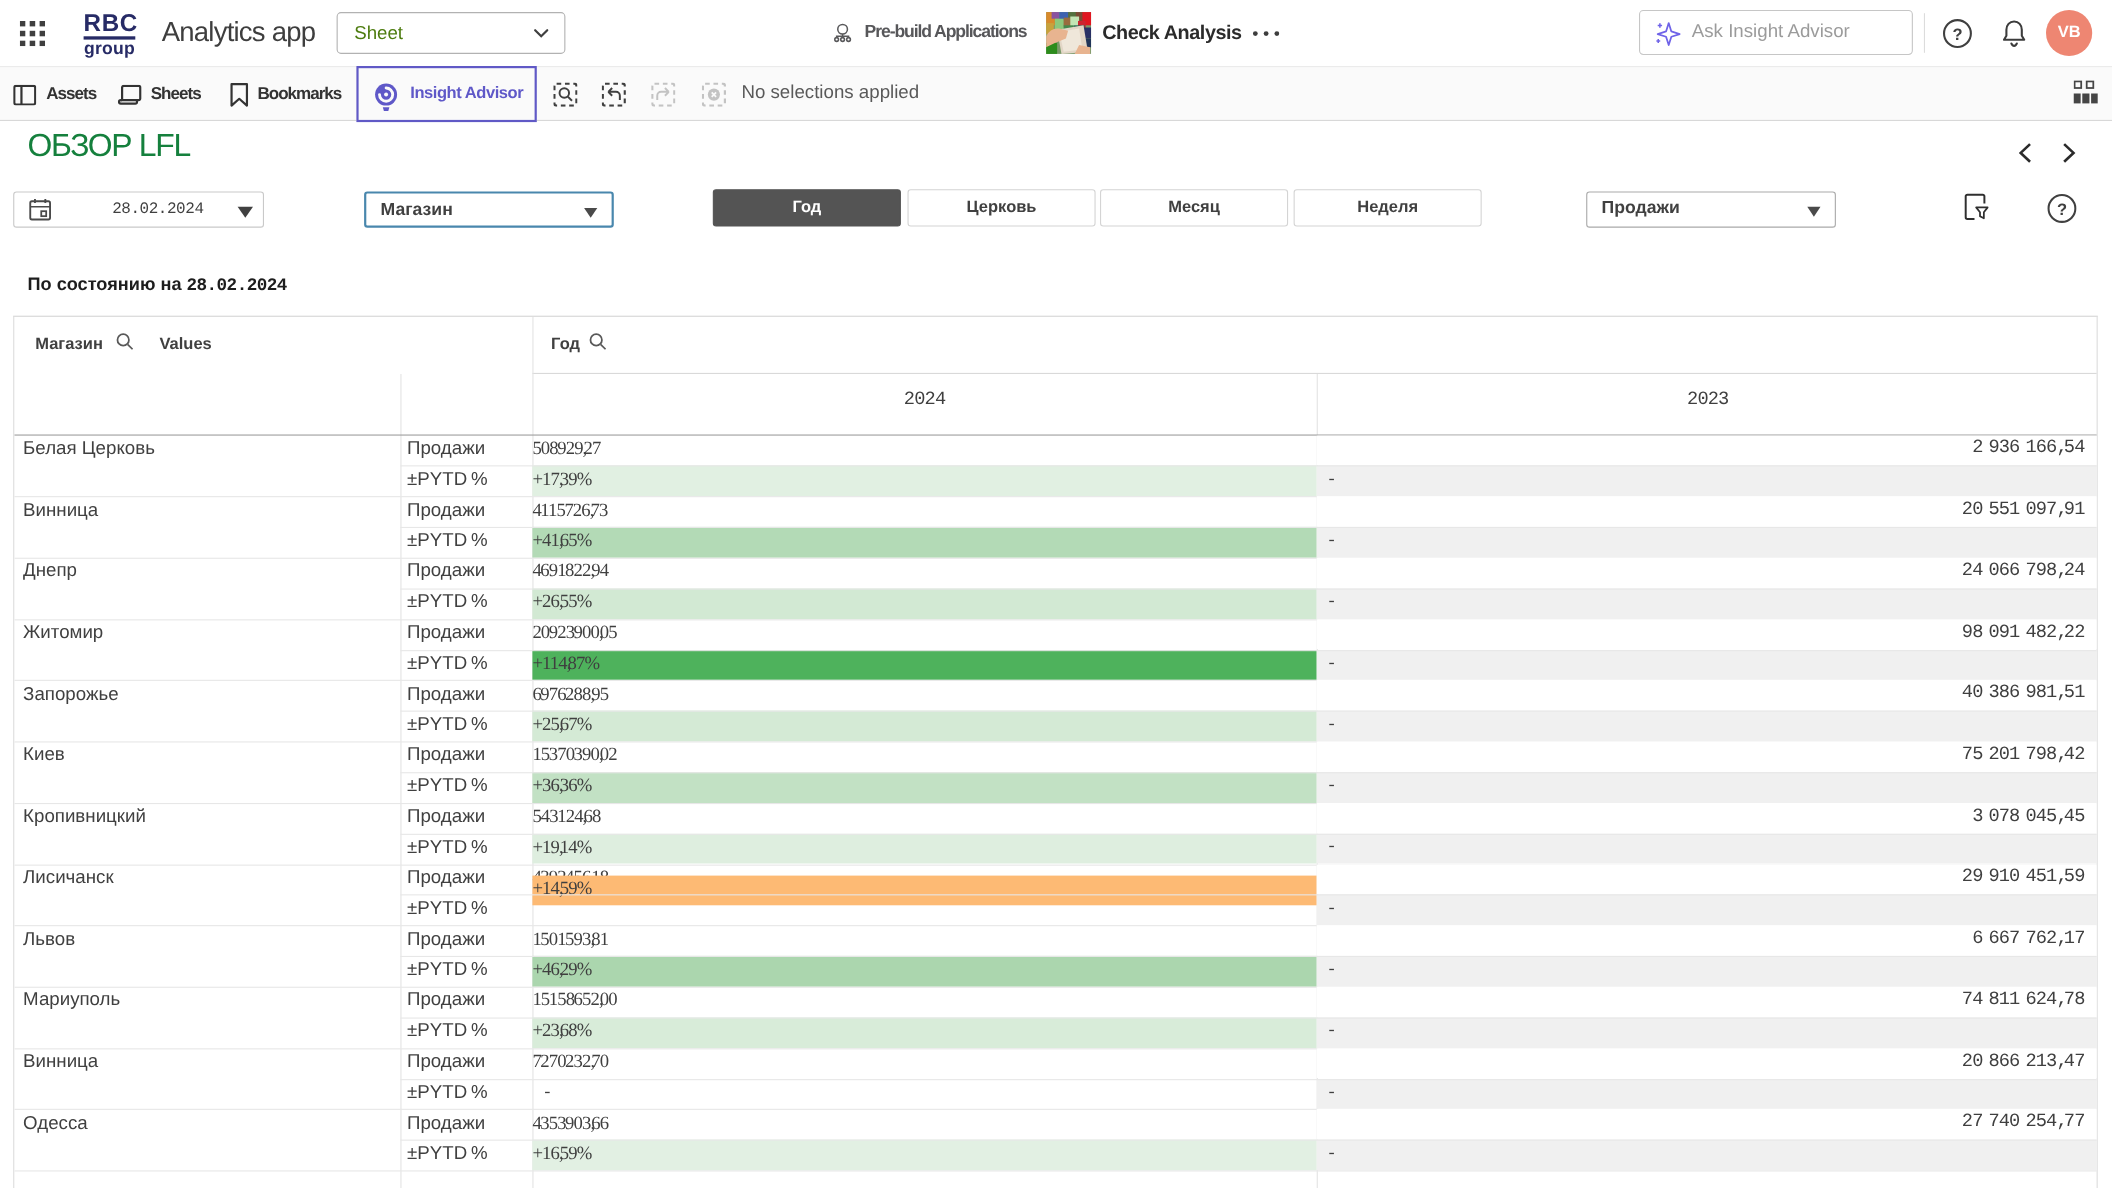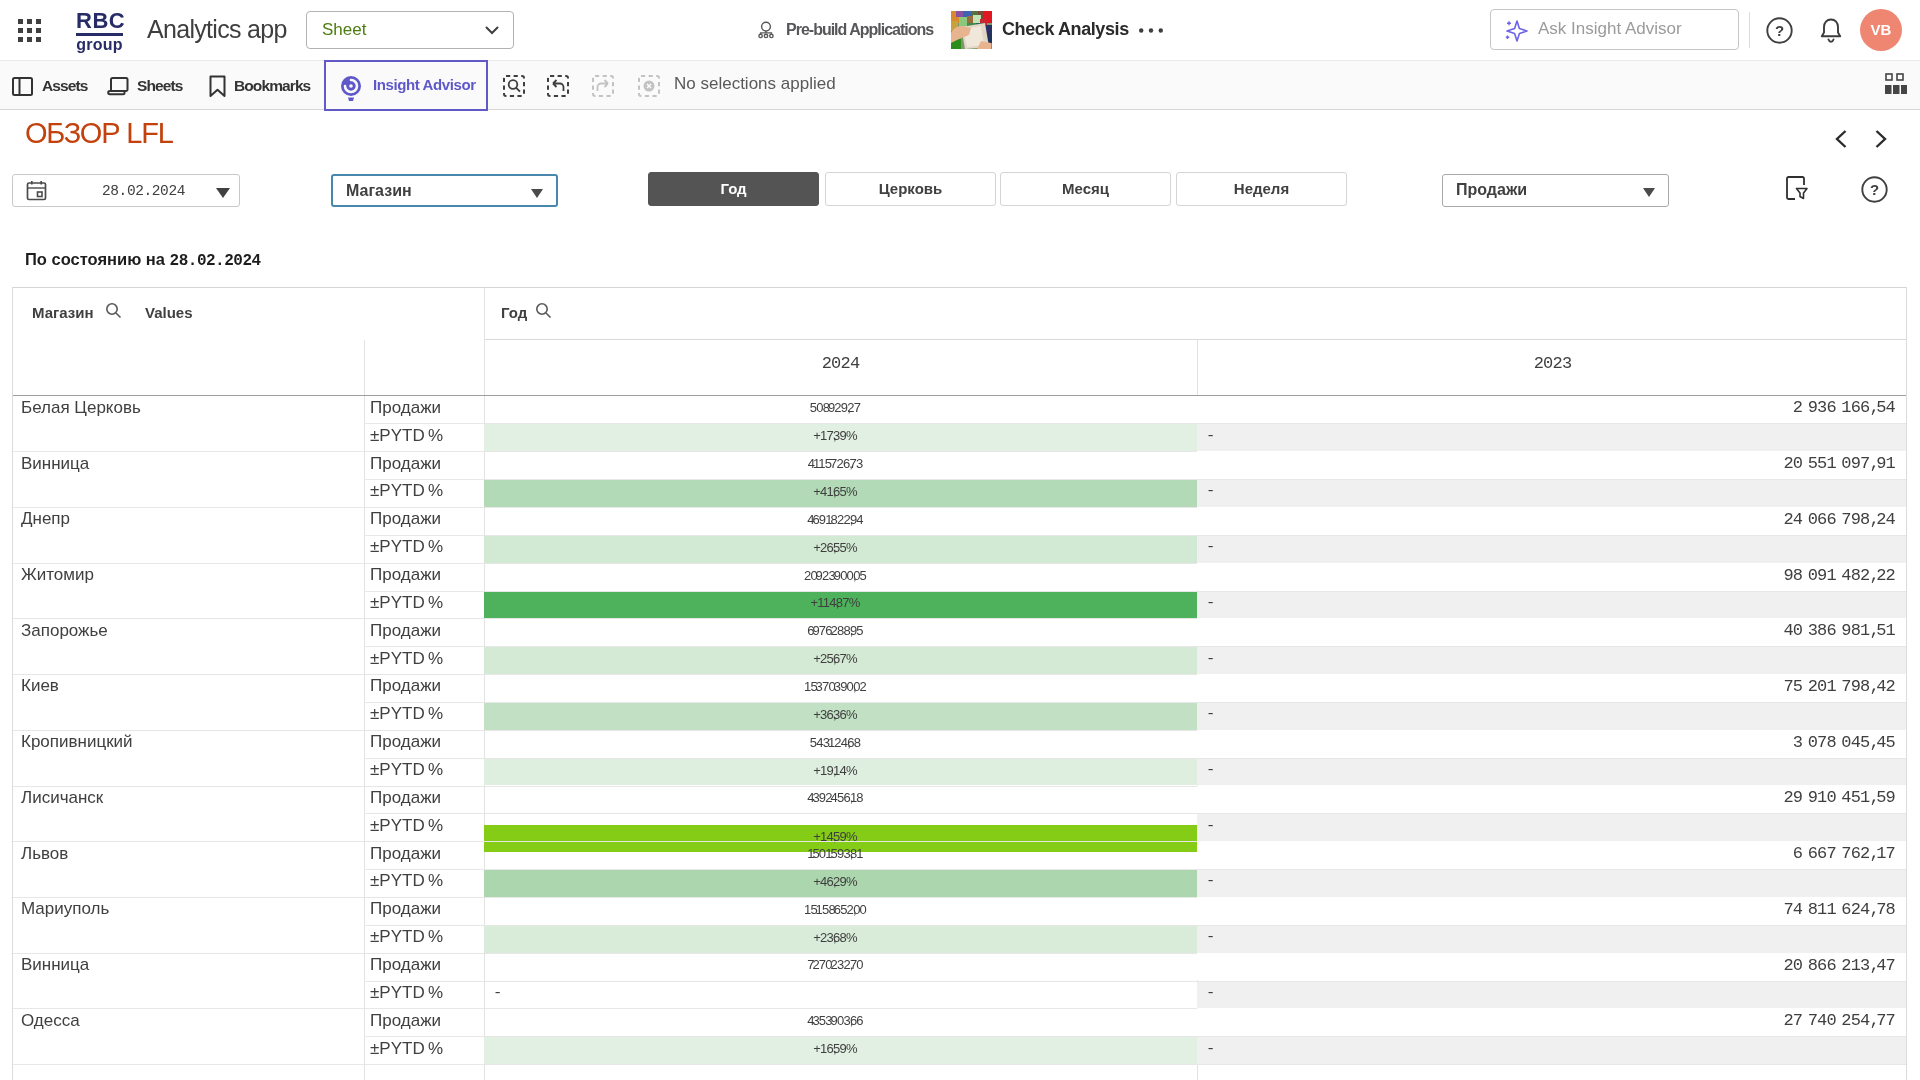"ОБЗОР LFL" #title { color: #c2410c -> #15803d }
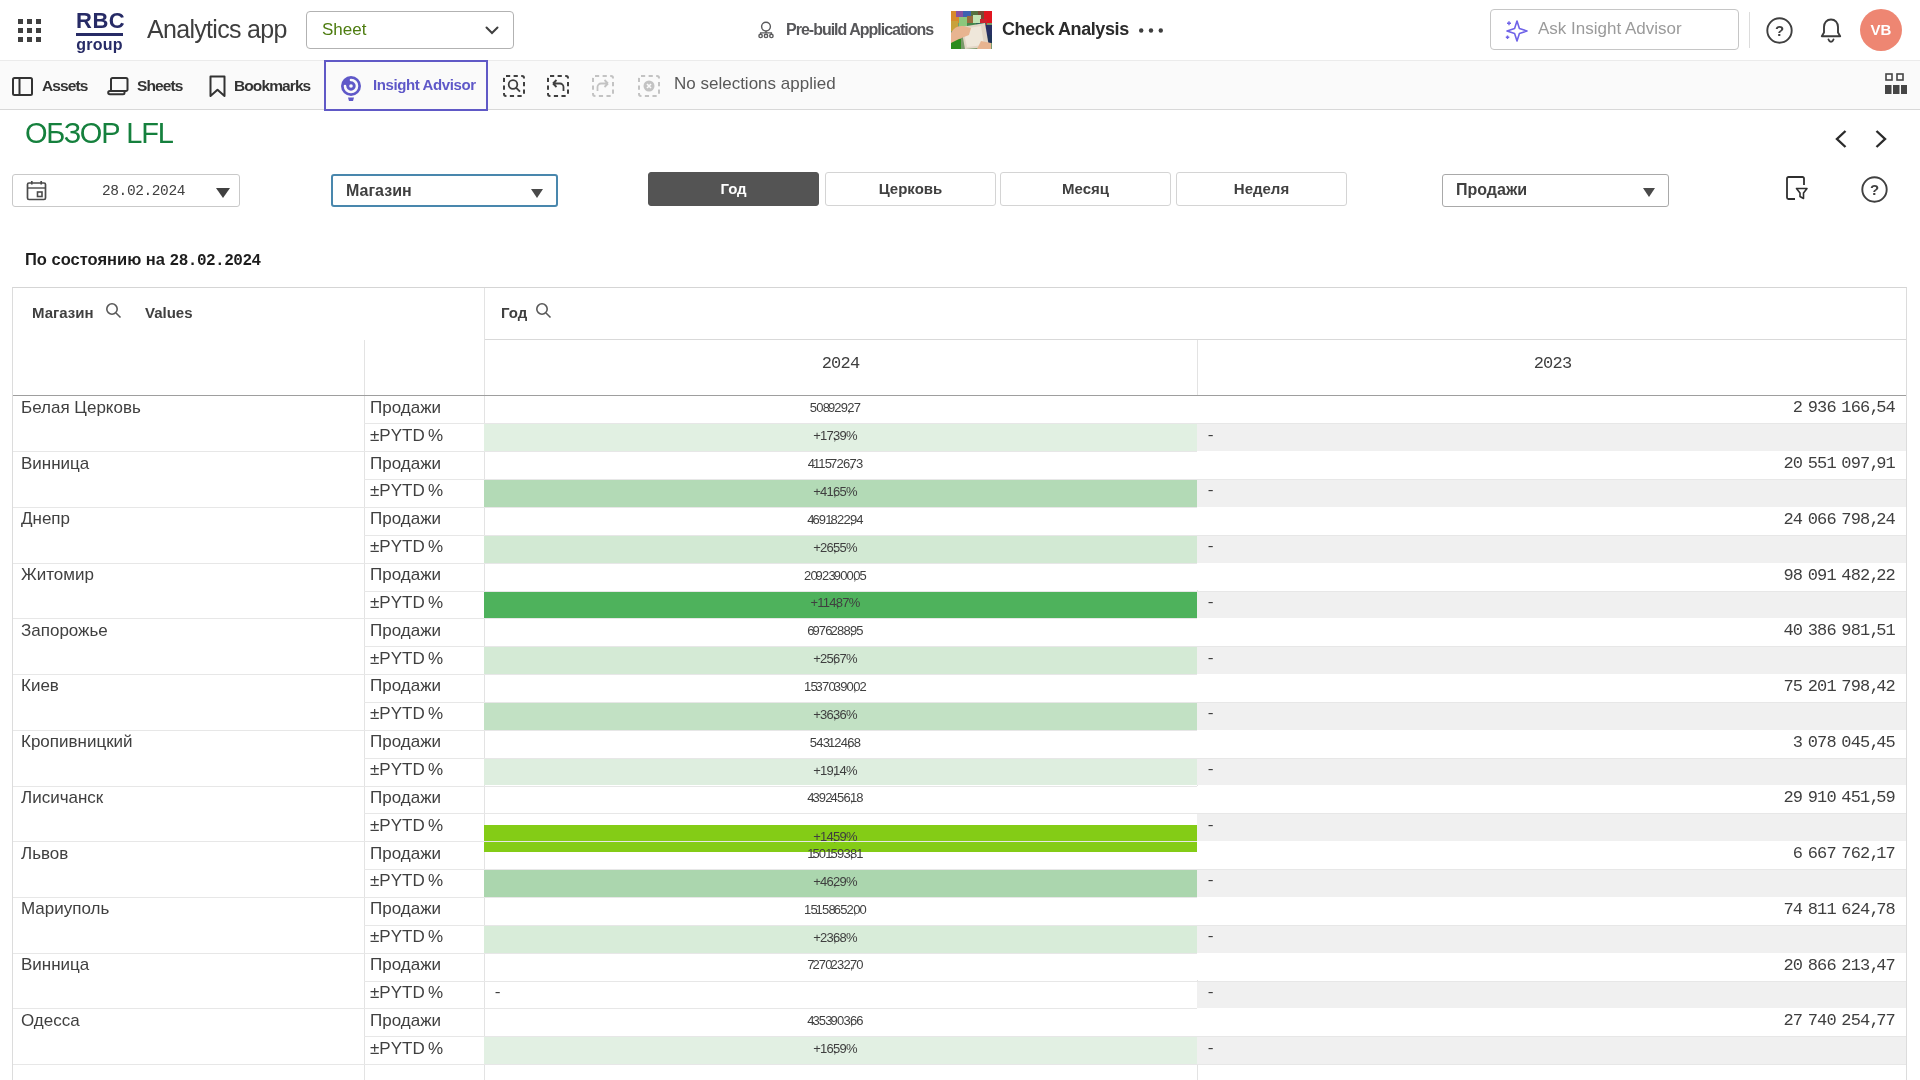"508 92927" .n24 { font-family: Liberation Sans, sans-serif -> Liberation Serif, serif; font-size: 13px -> 17px; justify-content: center -> flex-start }
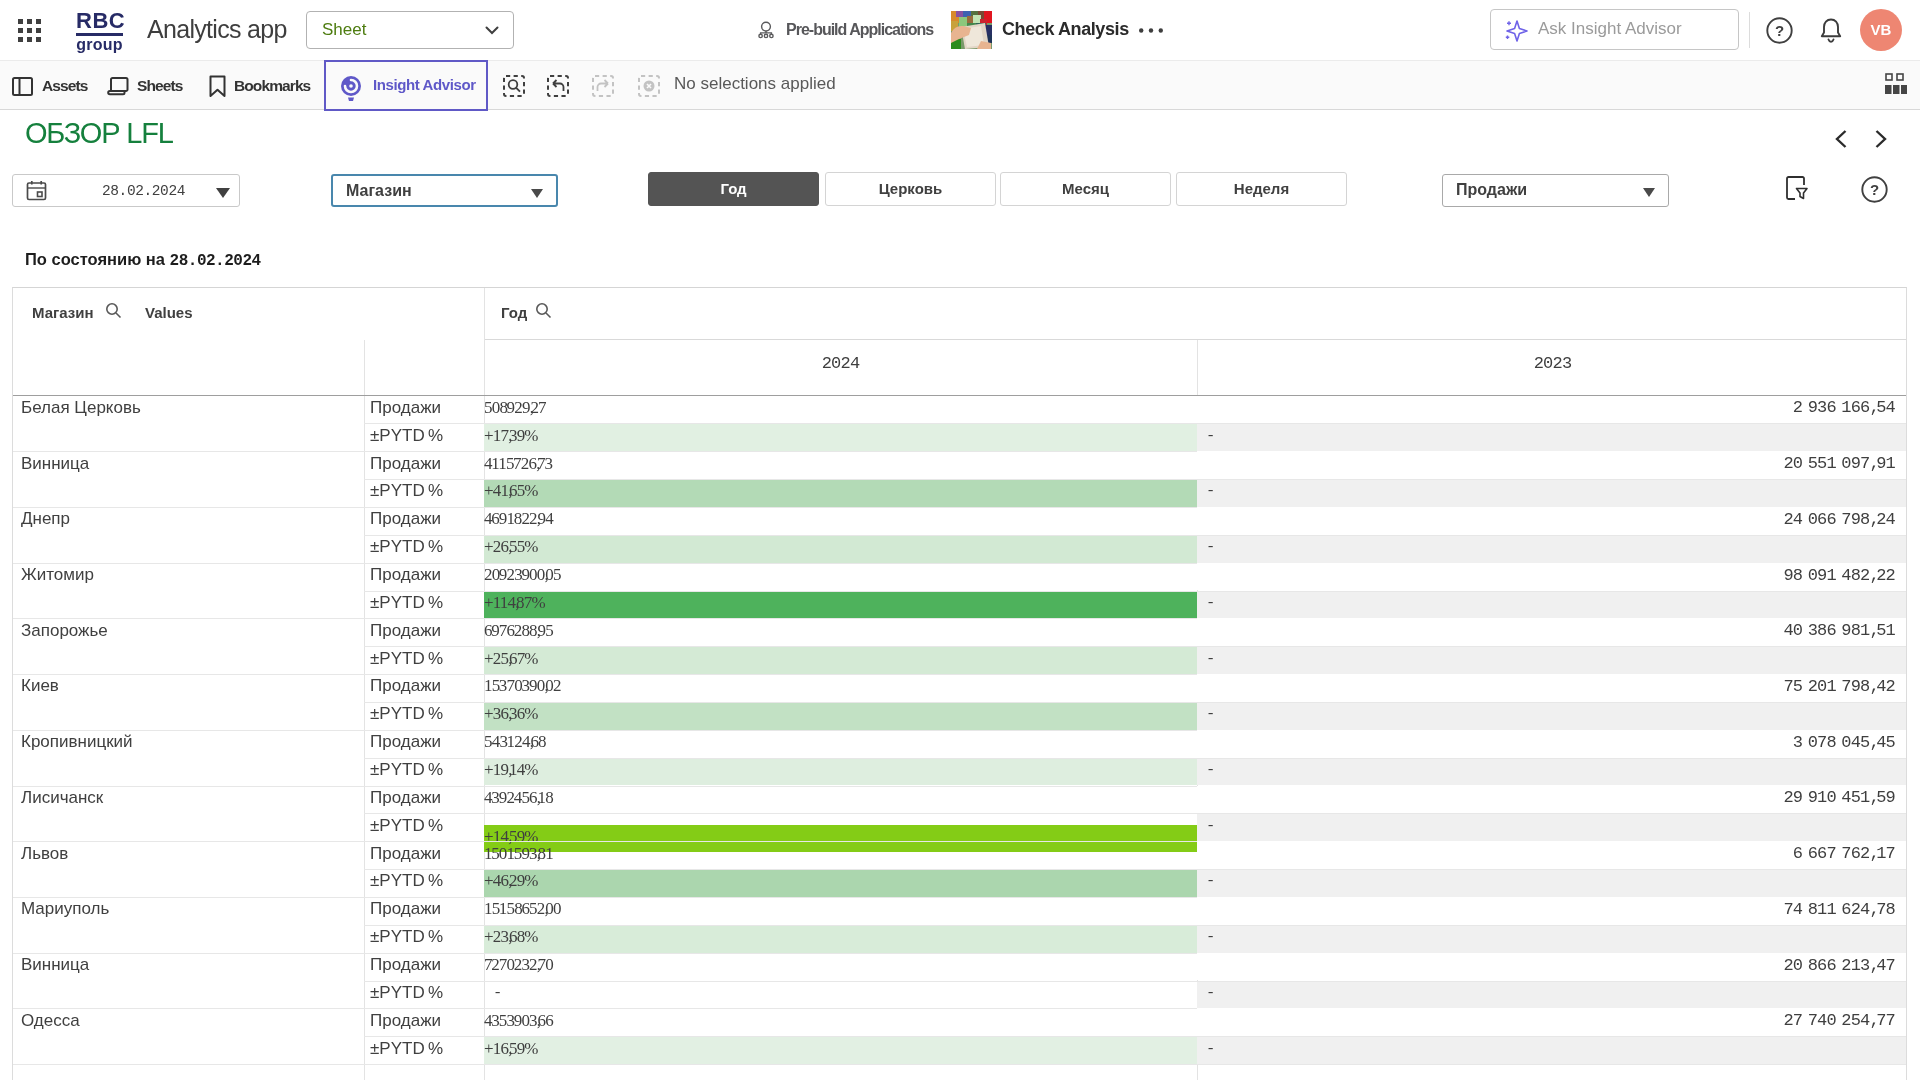"+1459%" div.cell { background: #84cc16 -> #fdba74; top: 429px -> 400px }
